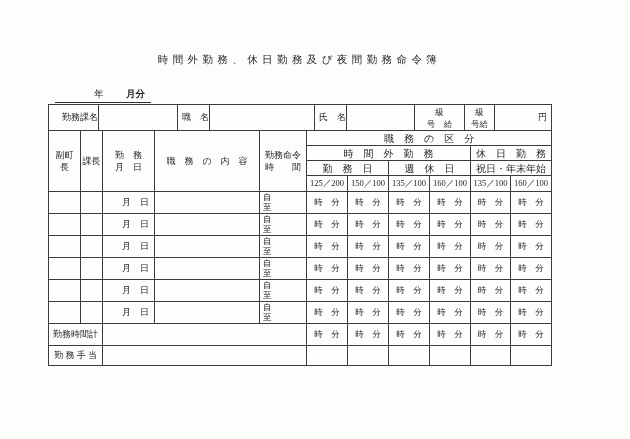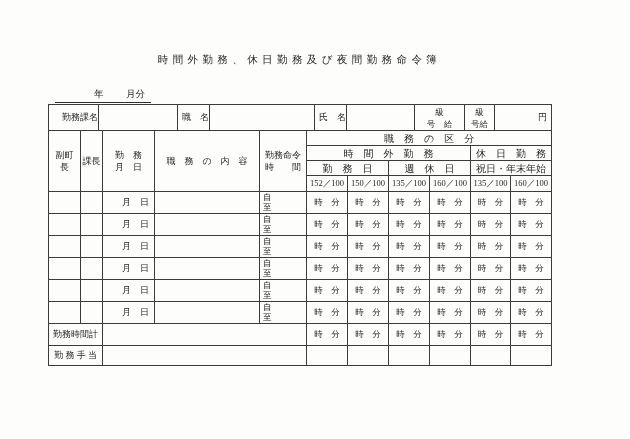"月分" .period .pm { font-weight: none -> bold }
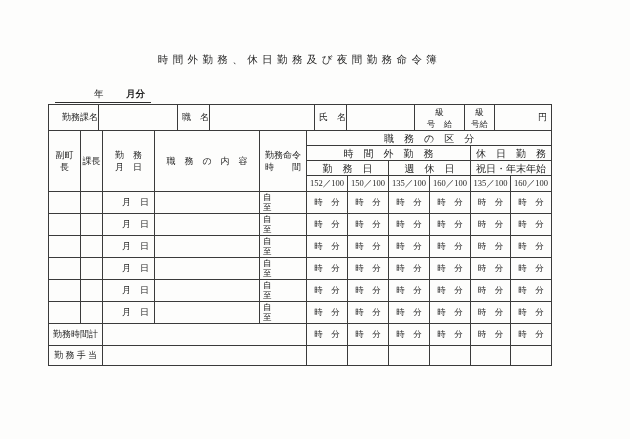"152／100" th { text: 152／100 -> 125／200 }
